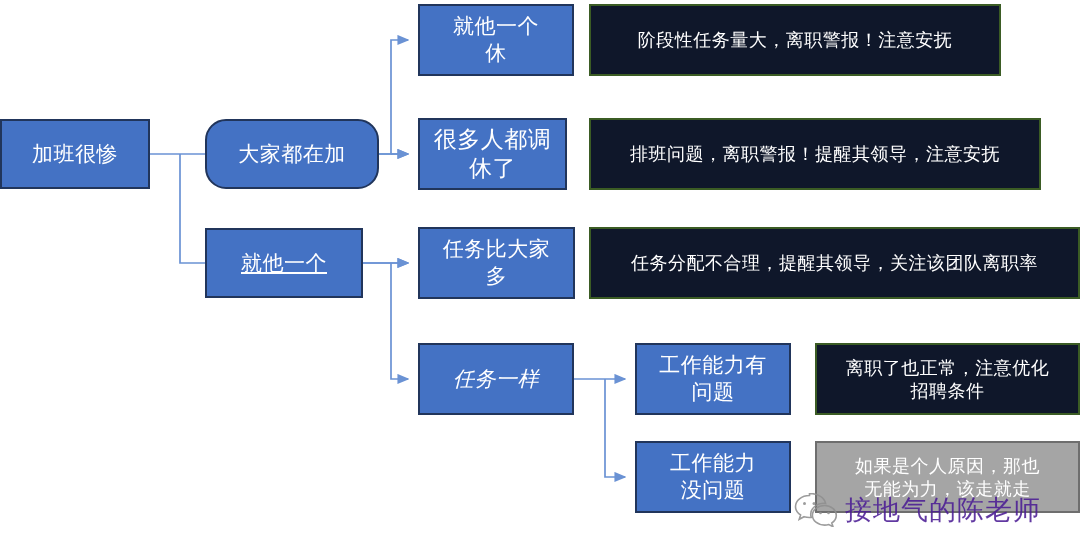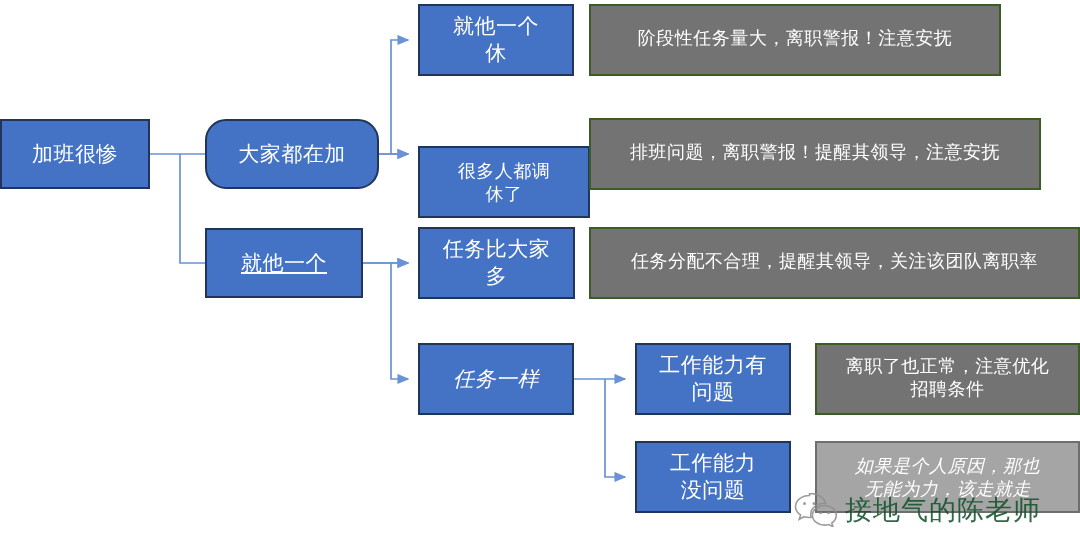"阶段性任务量大，离职警报！注意安抚" .node.green { background: #737373 -> #0f172a; font-family: Liberation Mono, monospace -> none }
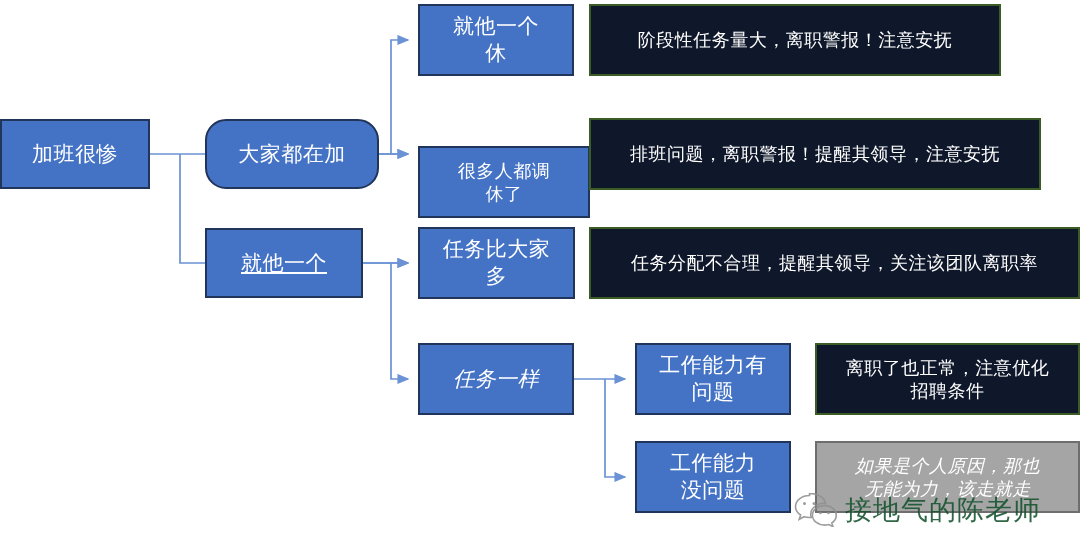"很多人都调" div.node { font-size: 18px -> 23px; margin-top: 28px -> none; width: 172px -> 149px }
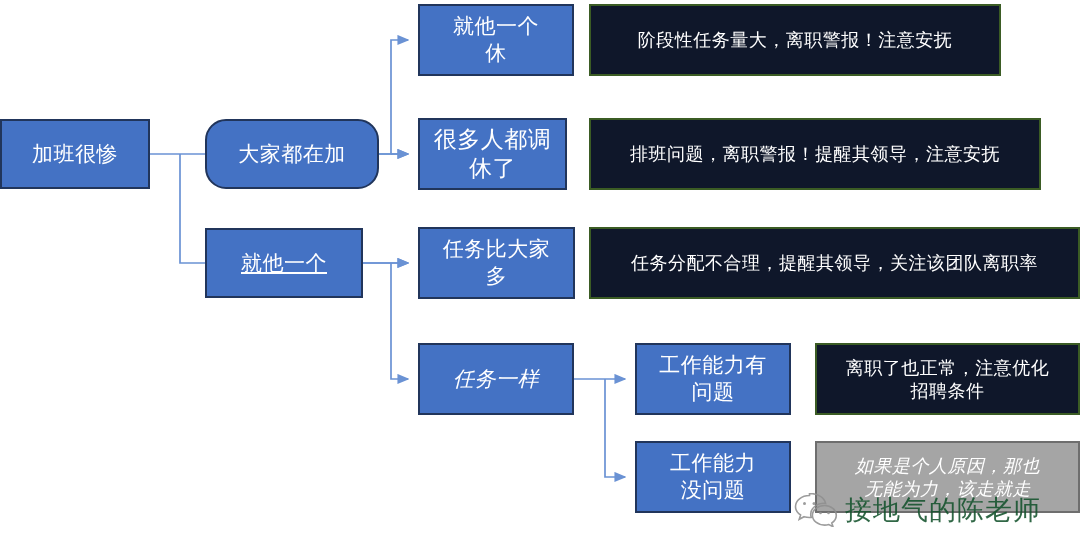"如果是个人原因，那也" div.node { font-style: italic -> none }
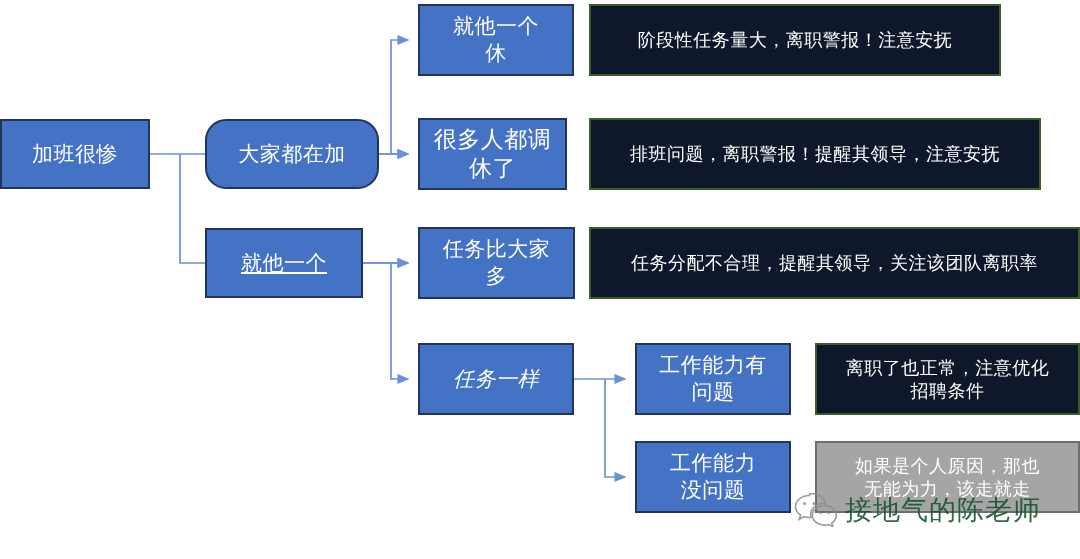"接地气的陈老师" .wm-text { color: #14532d -> #4c1d95 }
